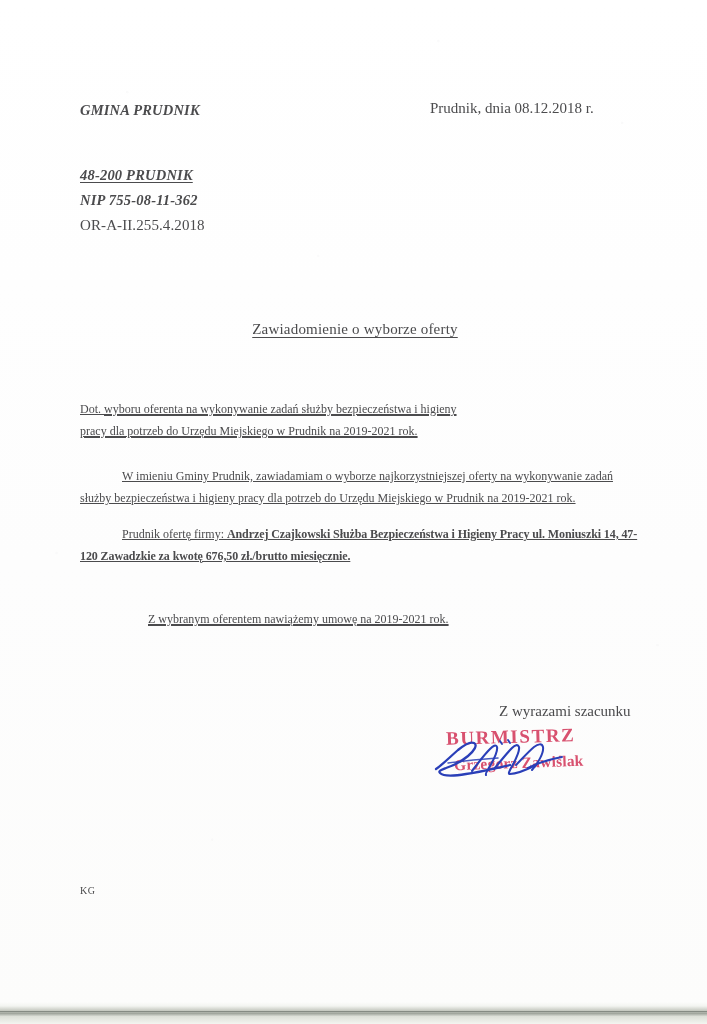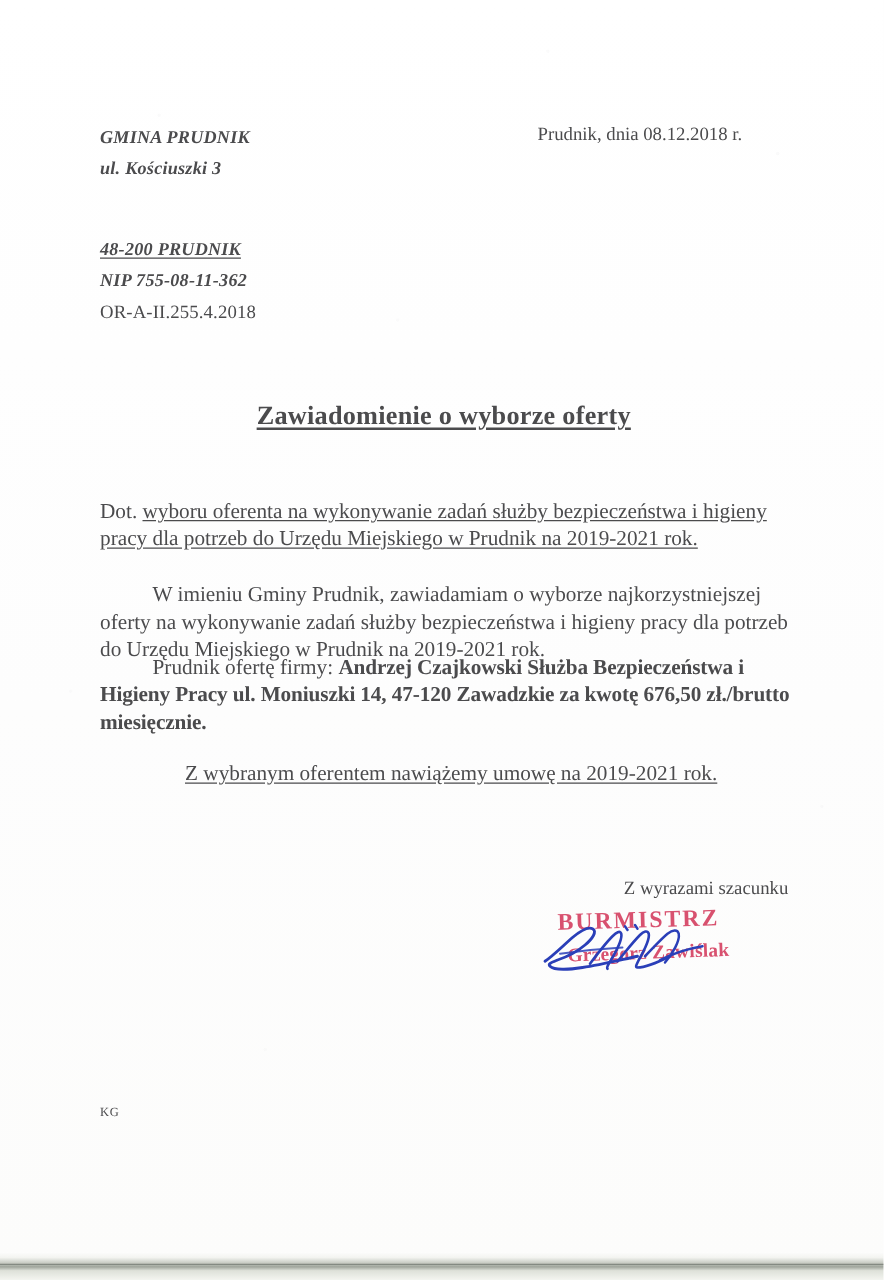"ul. Kościuszki 3" div.sender-line { html: <div>ul. Kościuszki 3</div> -> none }
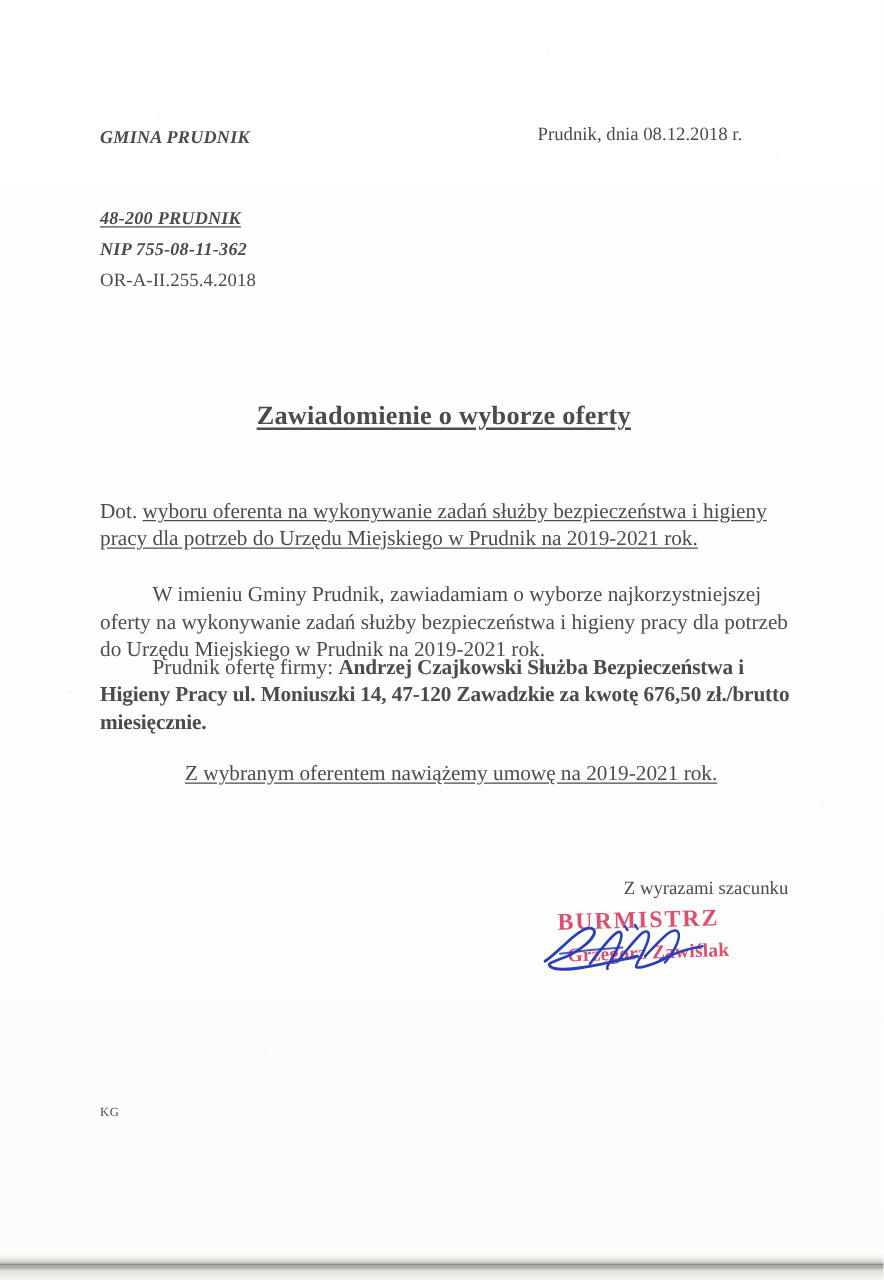"Zawiadomienie o wyborze oferty" .doc-title span { font-size: 21px -> 15px; font-weight: bold -> normal }
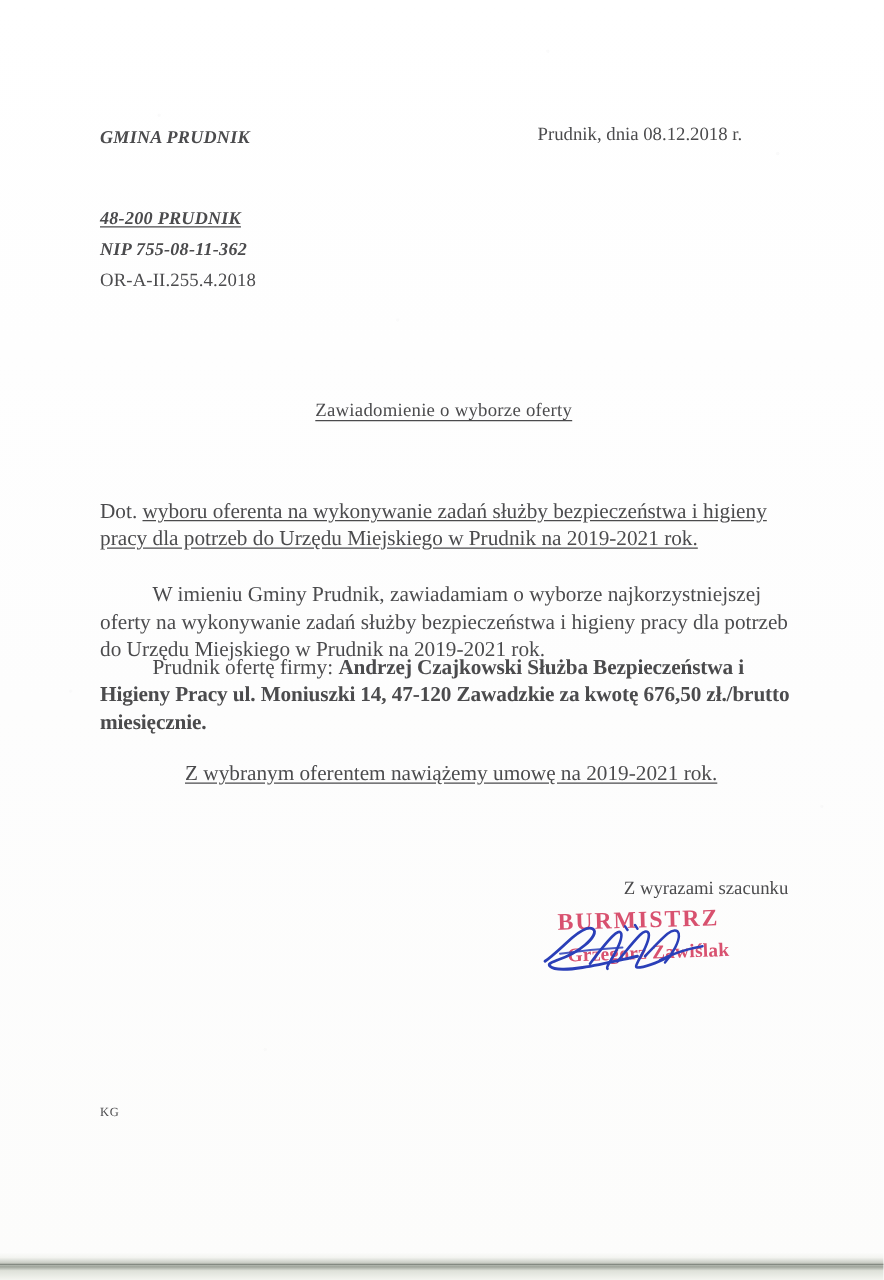"Dot. wyboru oferenta na wykonywanie" .body-block { font-size: 17px -> 12px; text-decoration: none -> underline }
